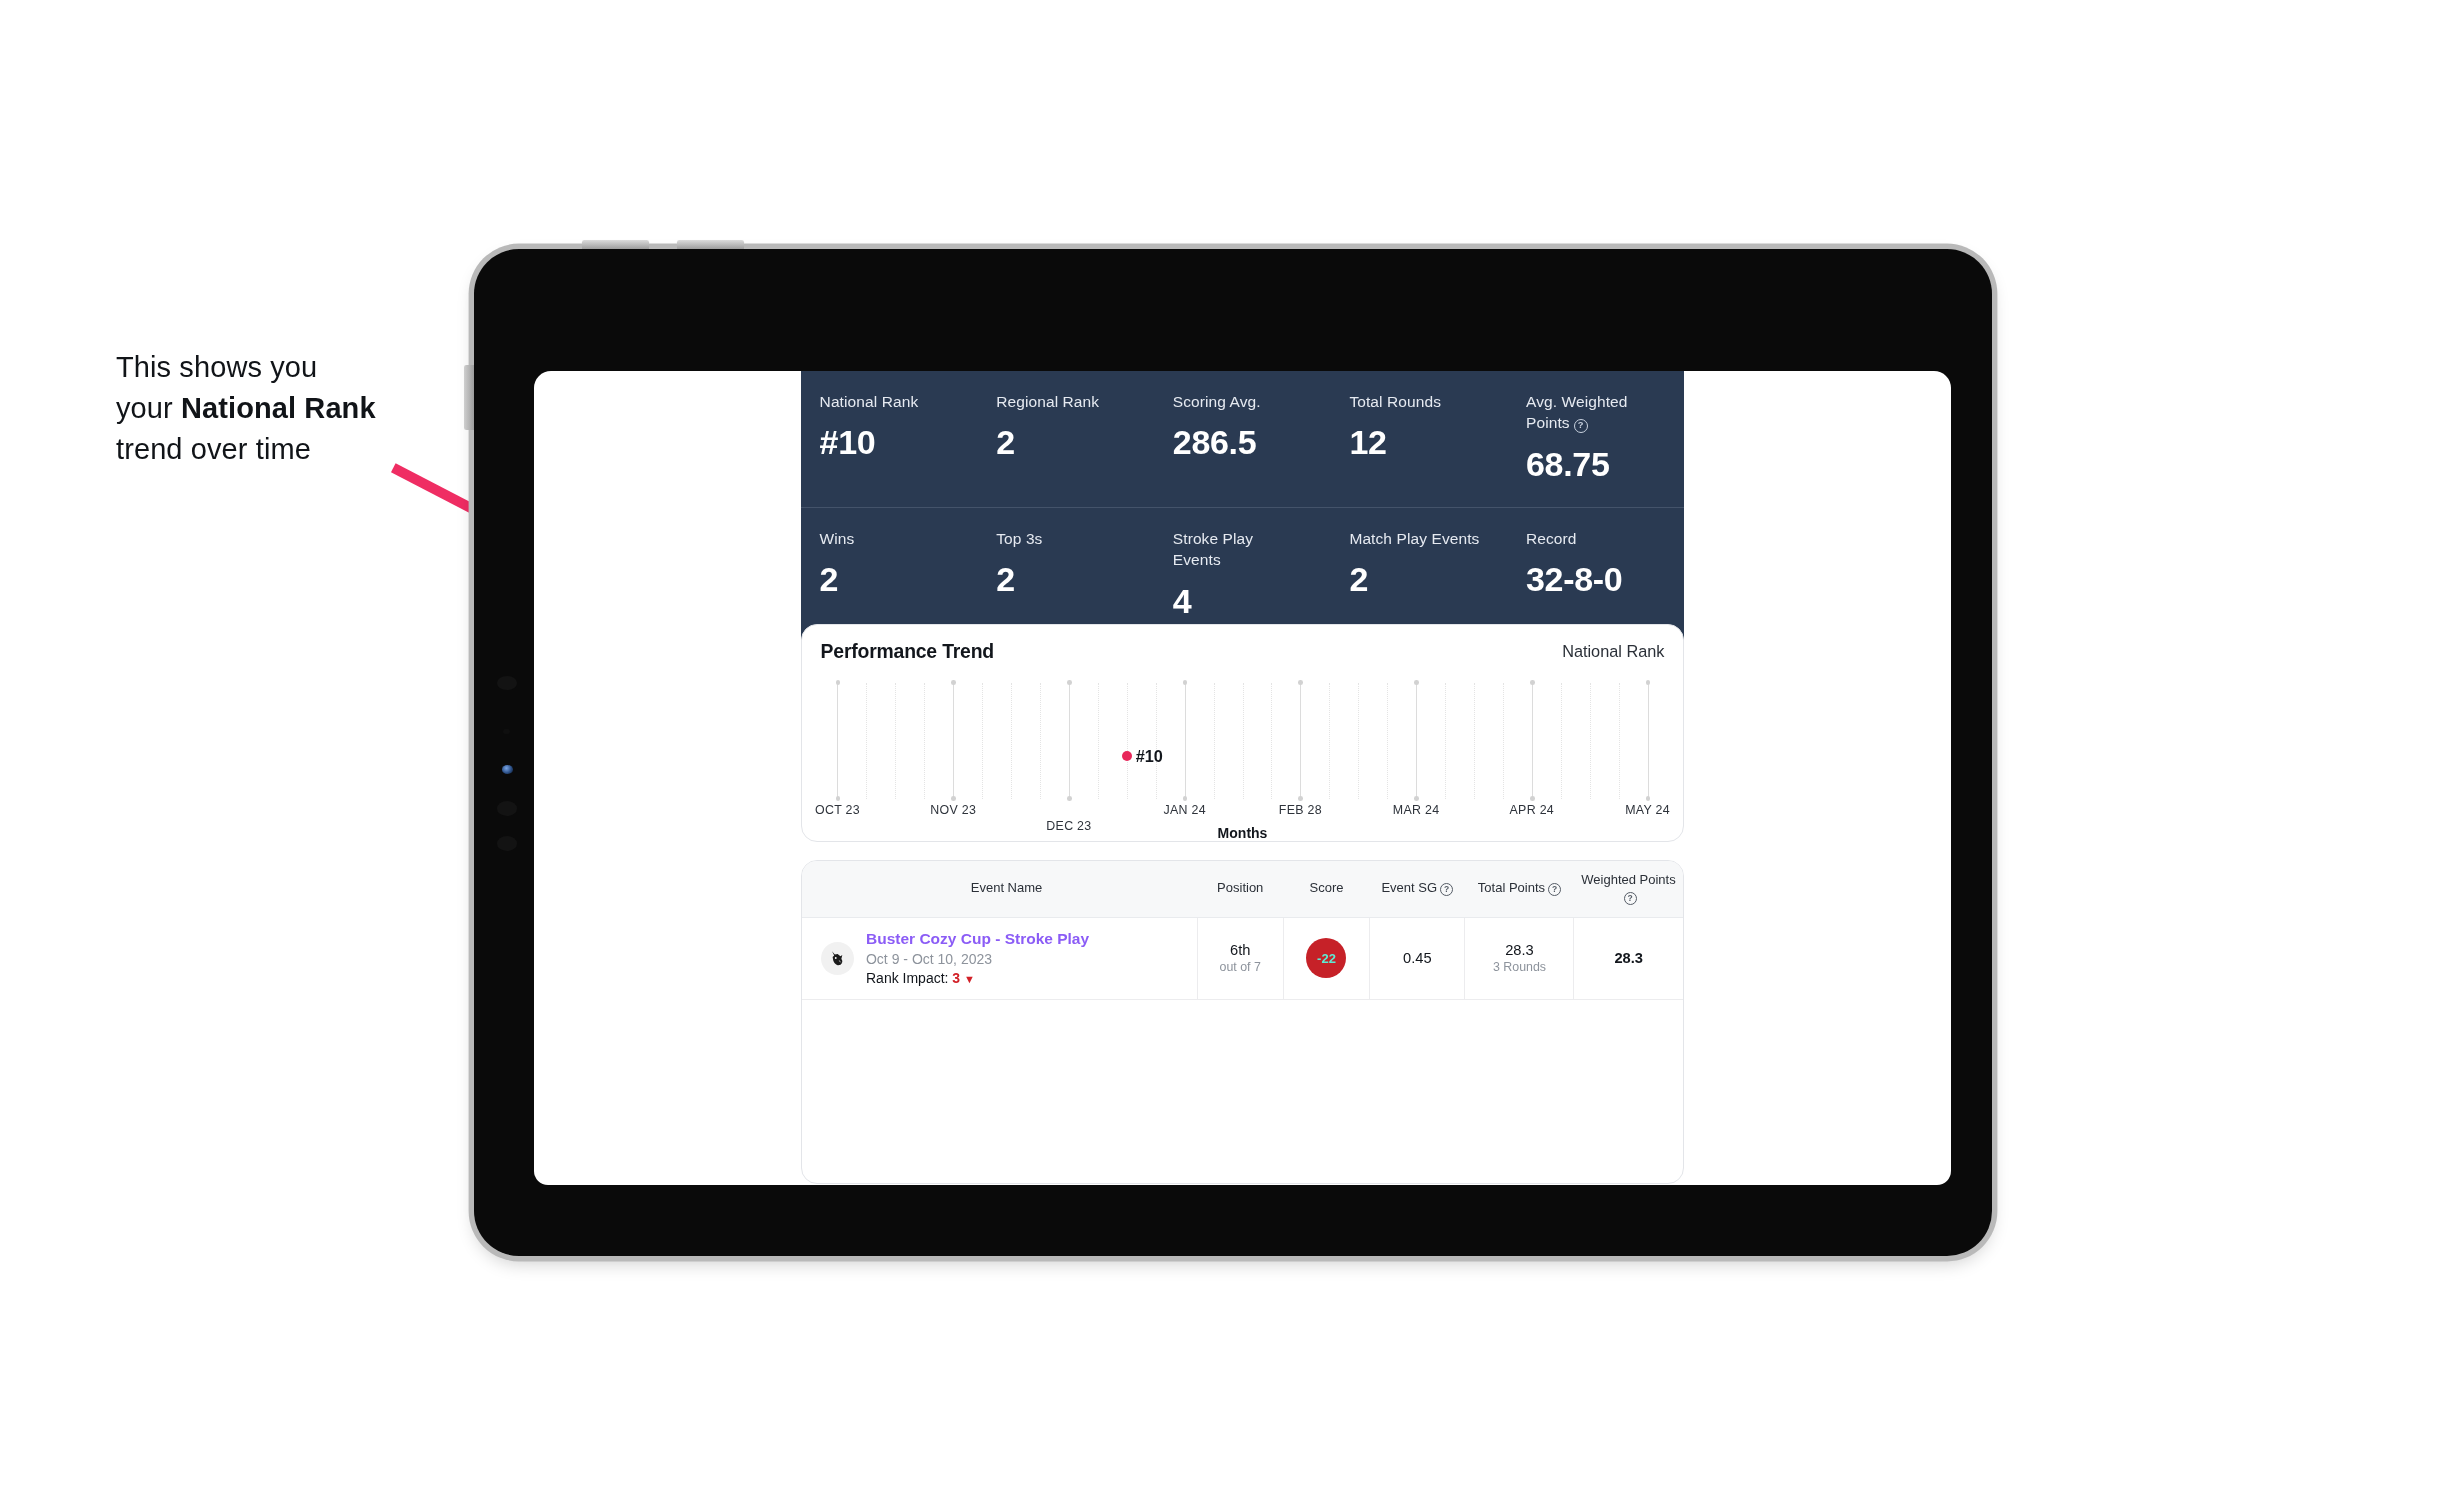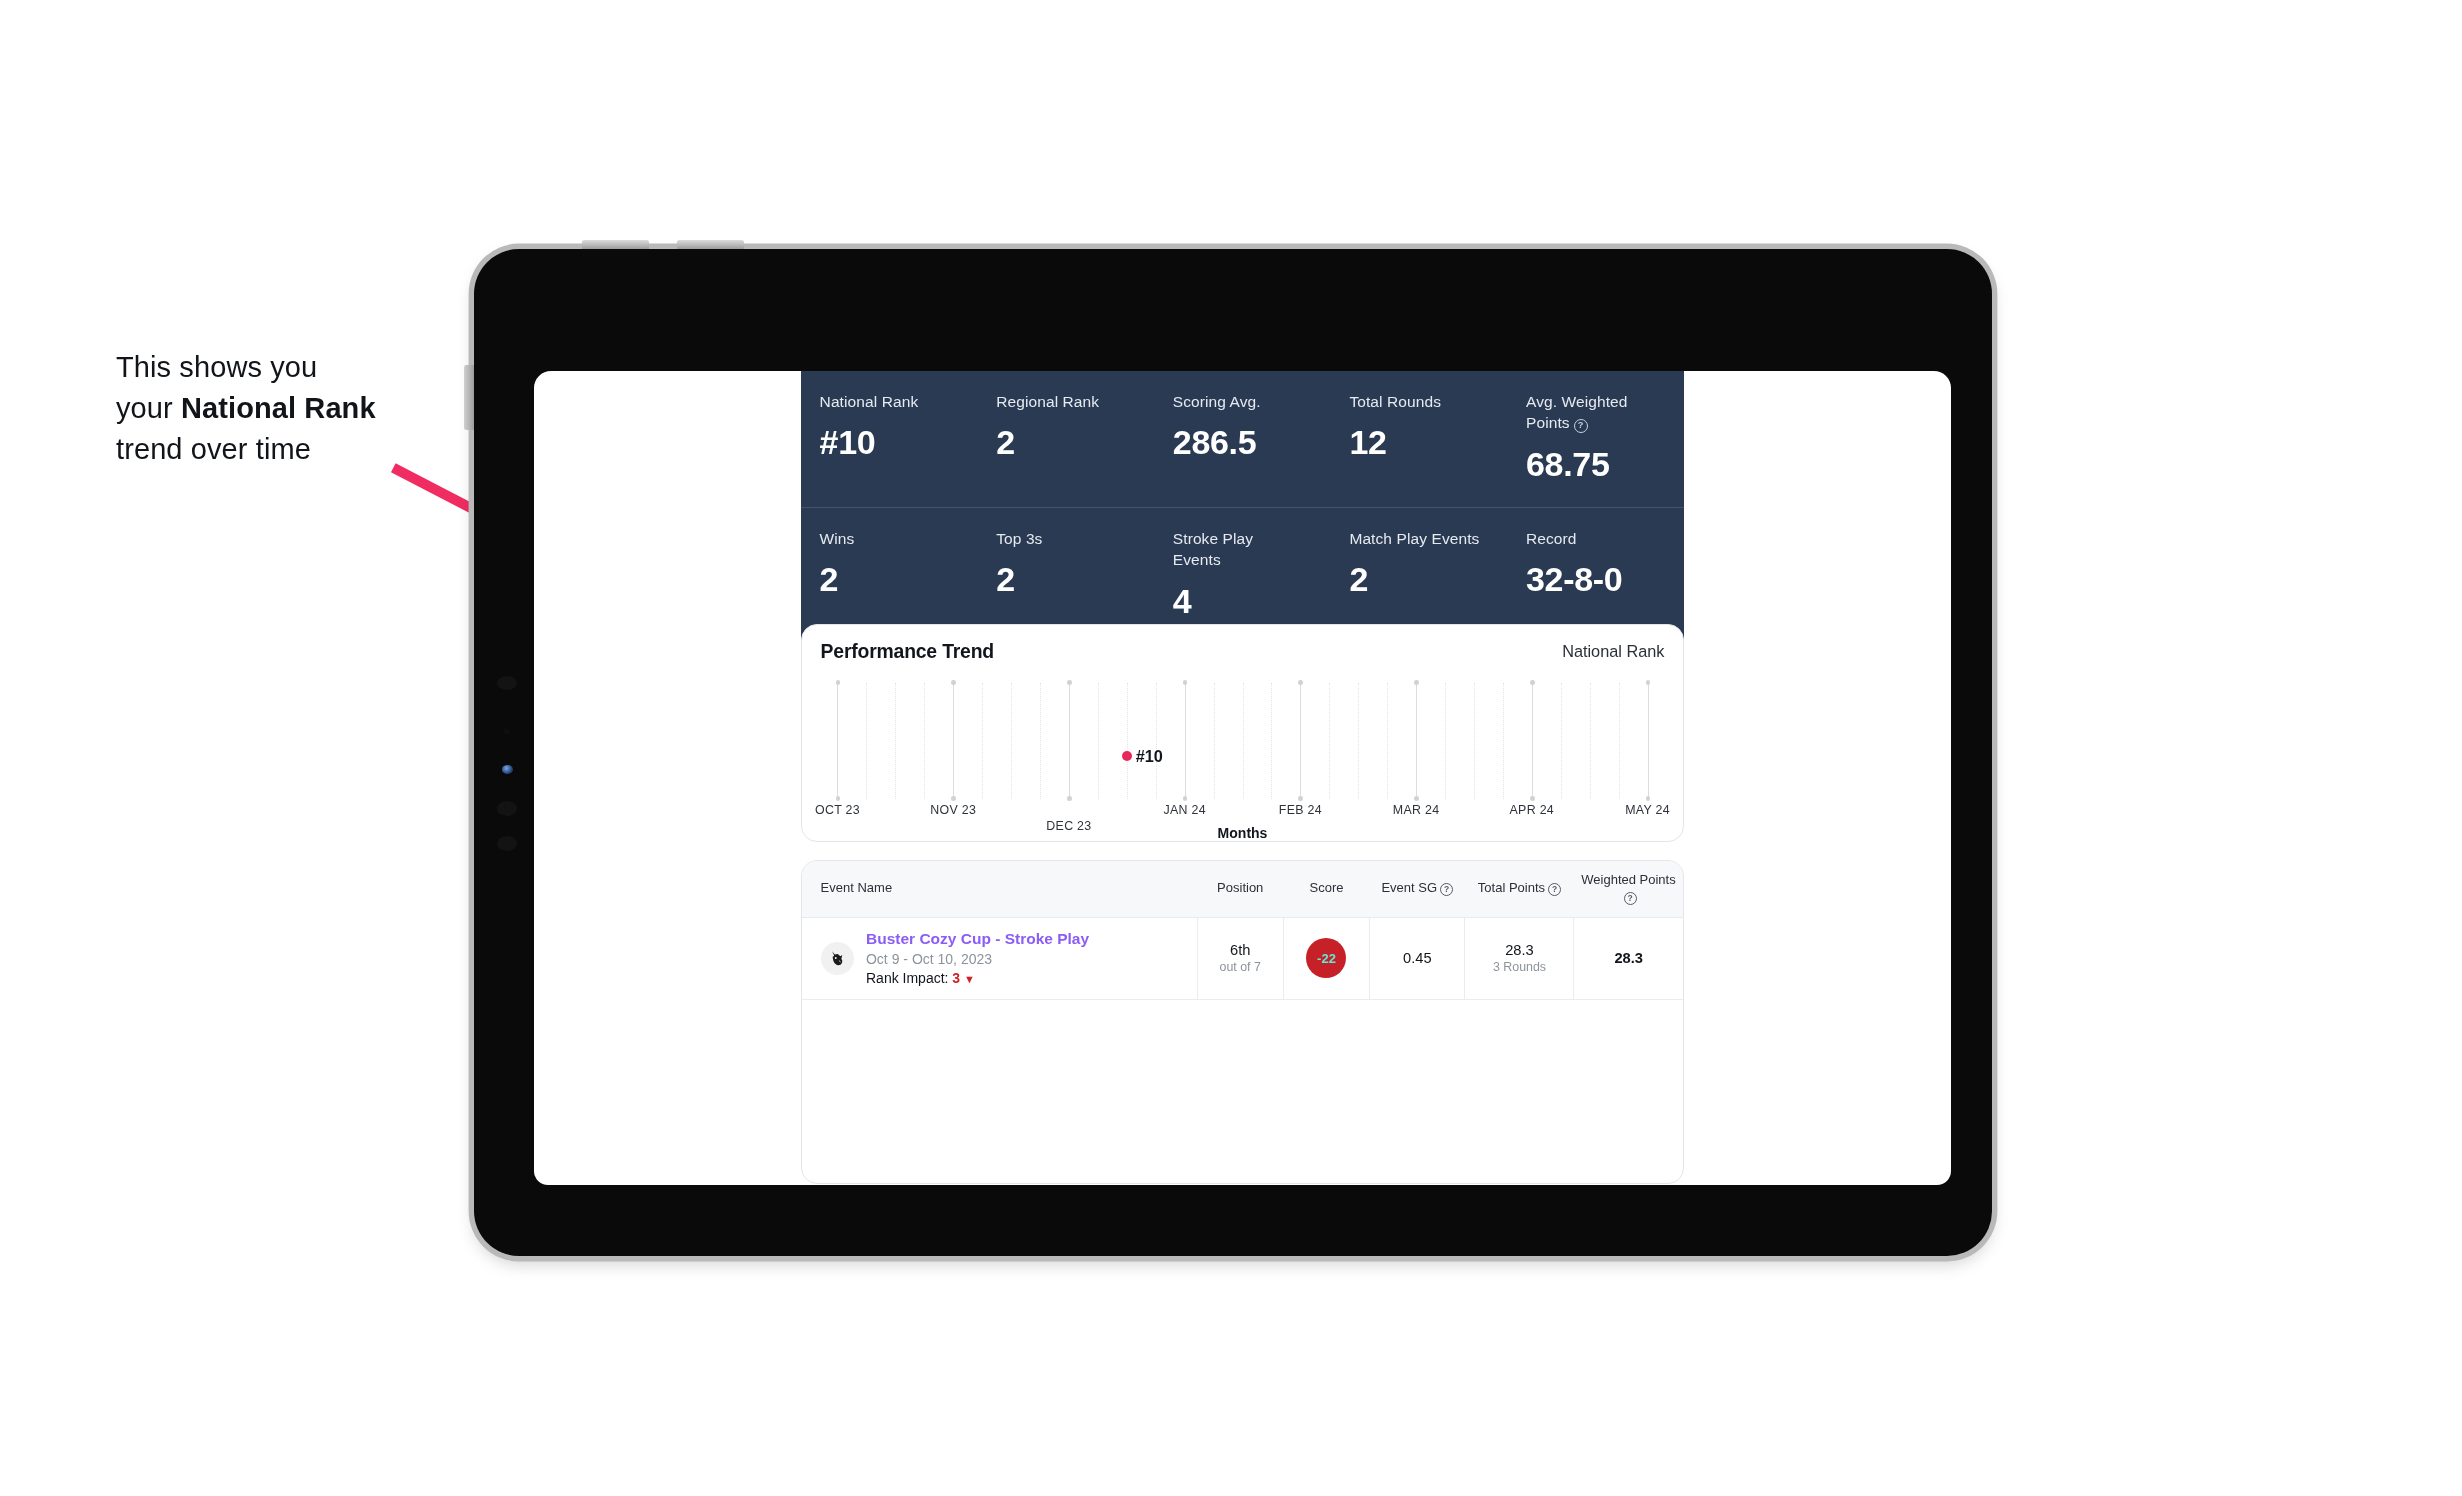"FEB 24" span { text: 24 -> 28 }
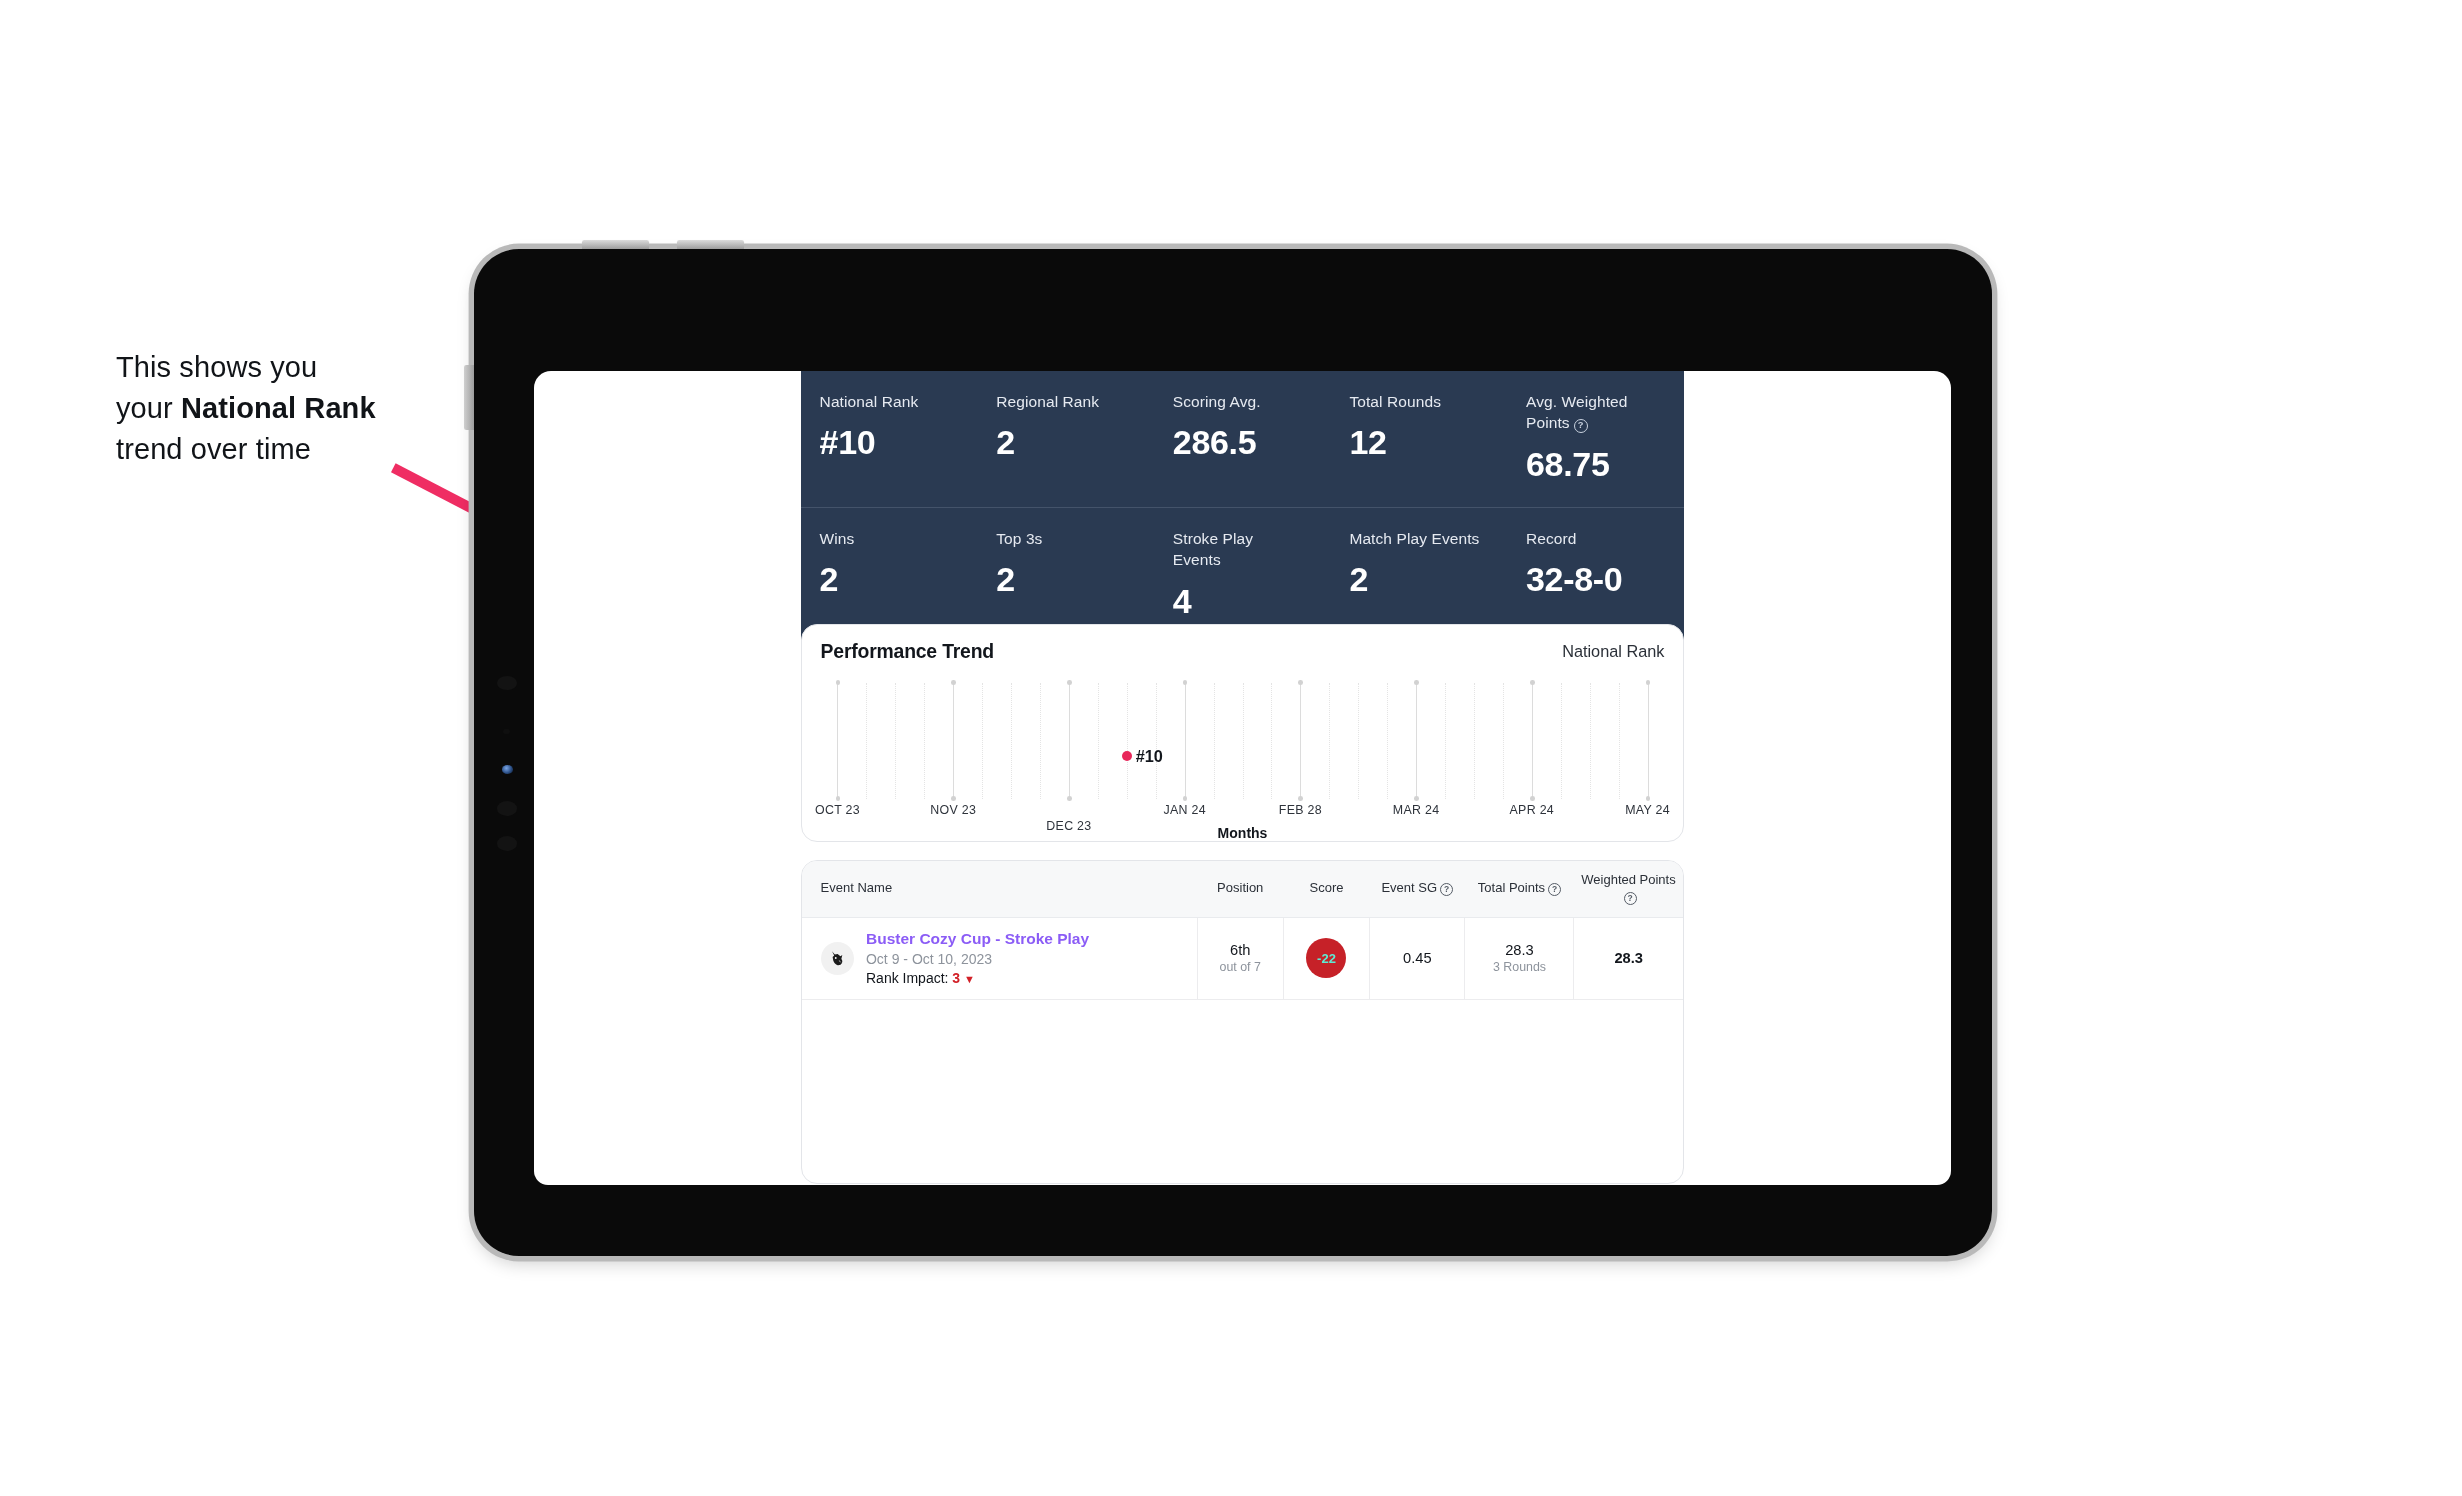"Event Name" .tbl thead th.name { text-align: left -> center }
